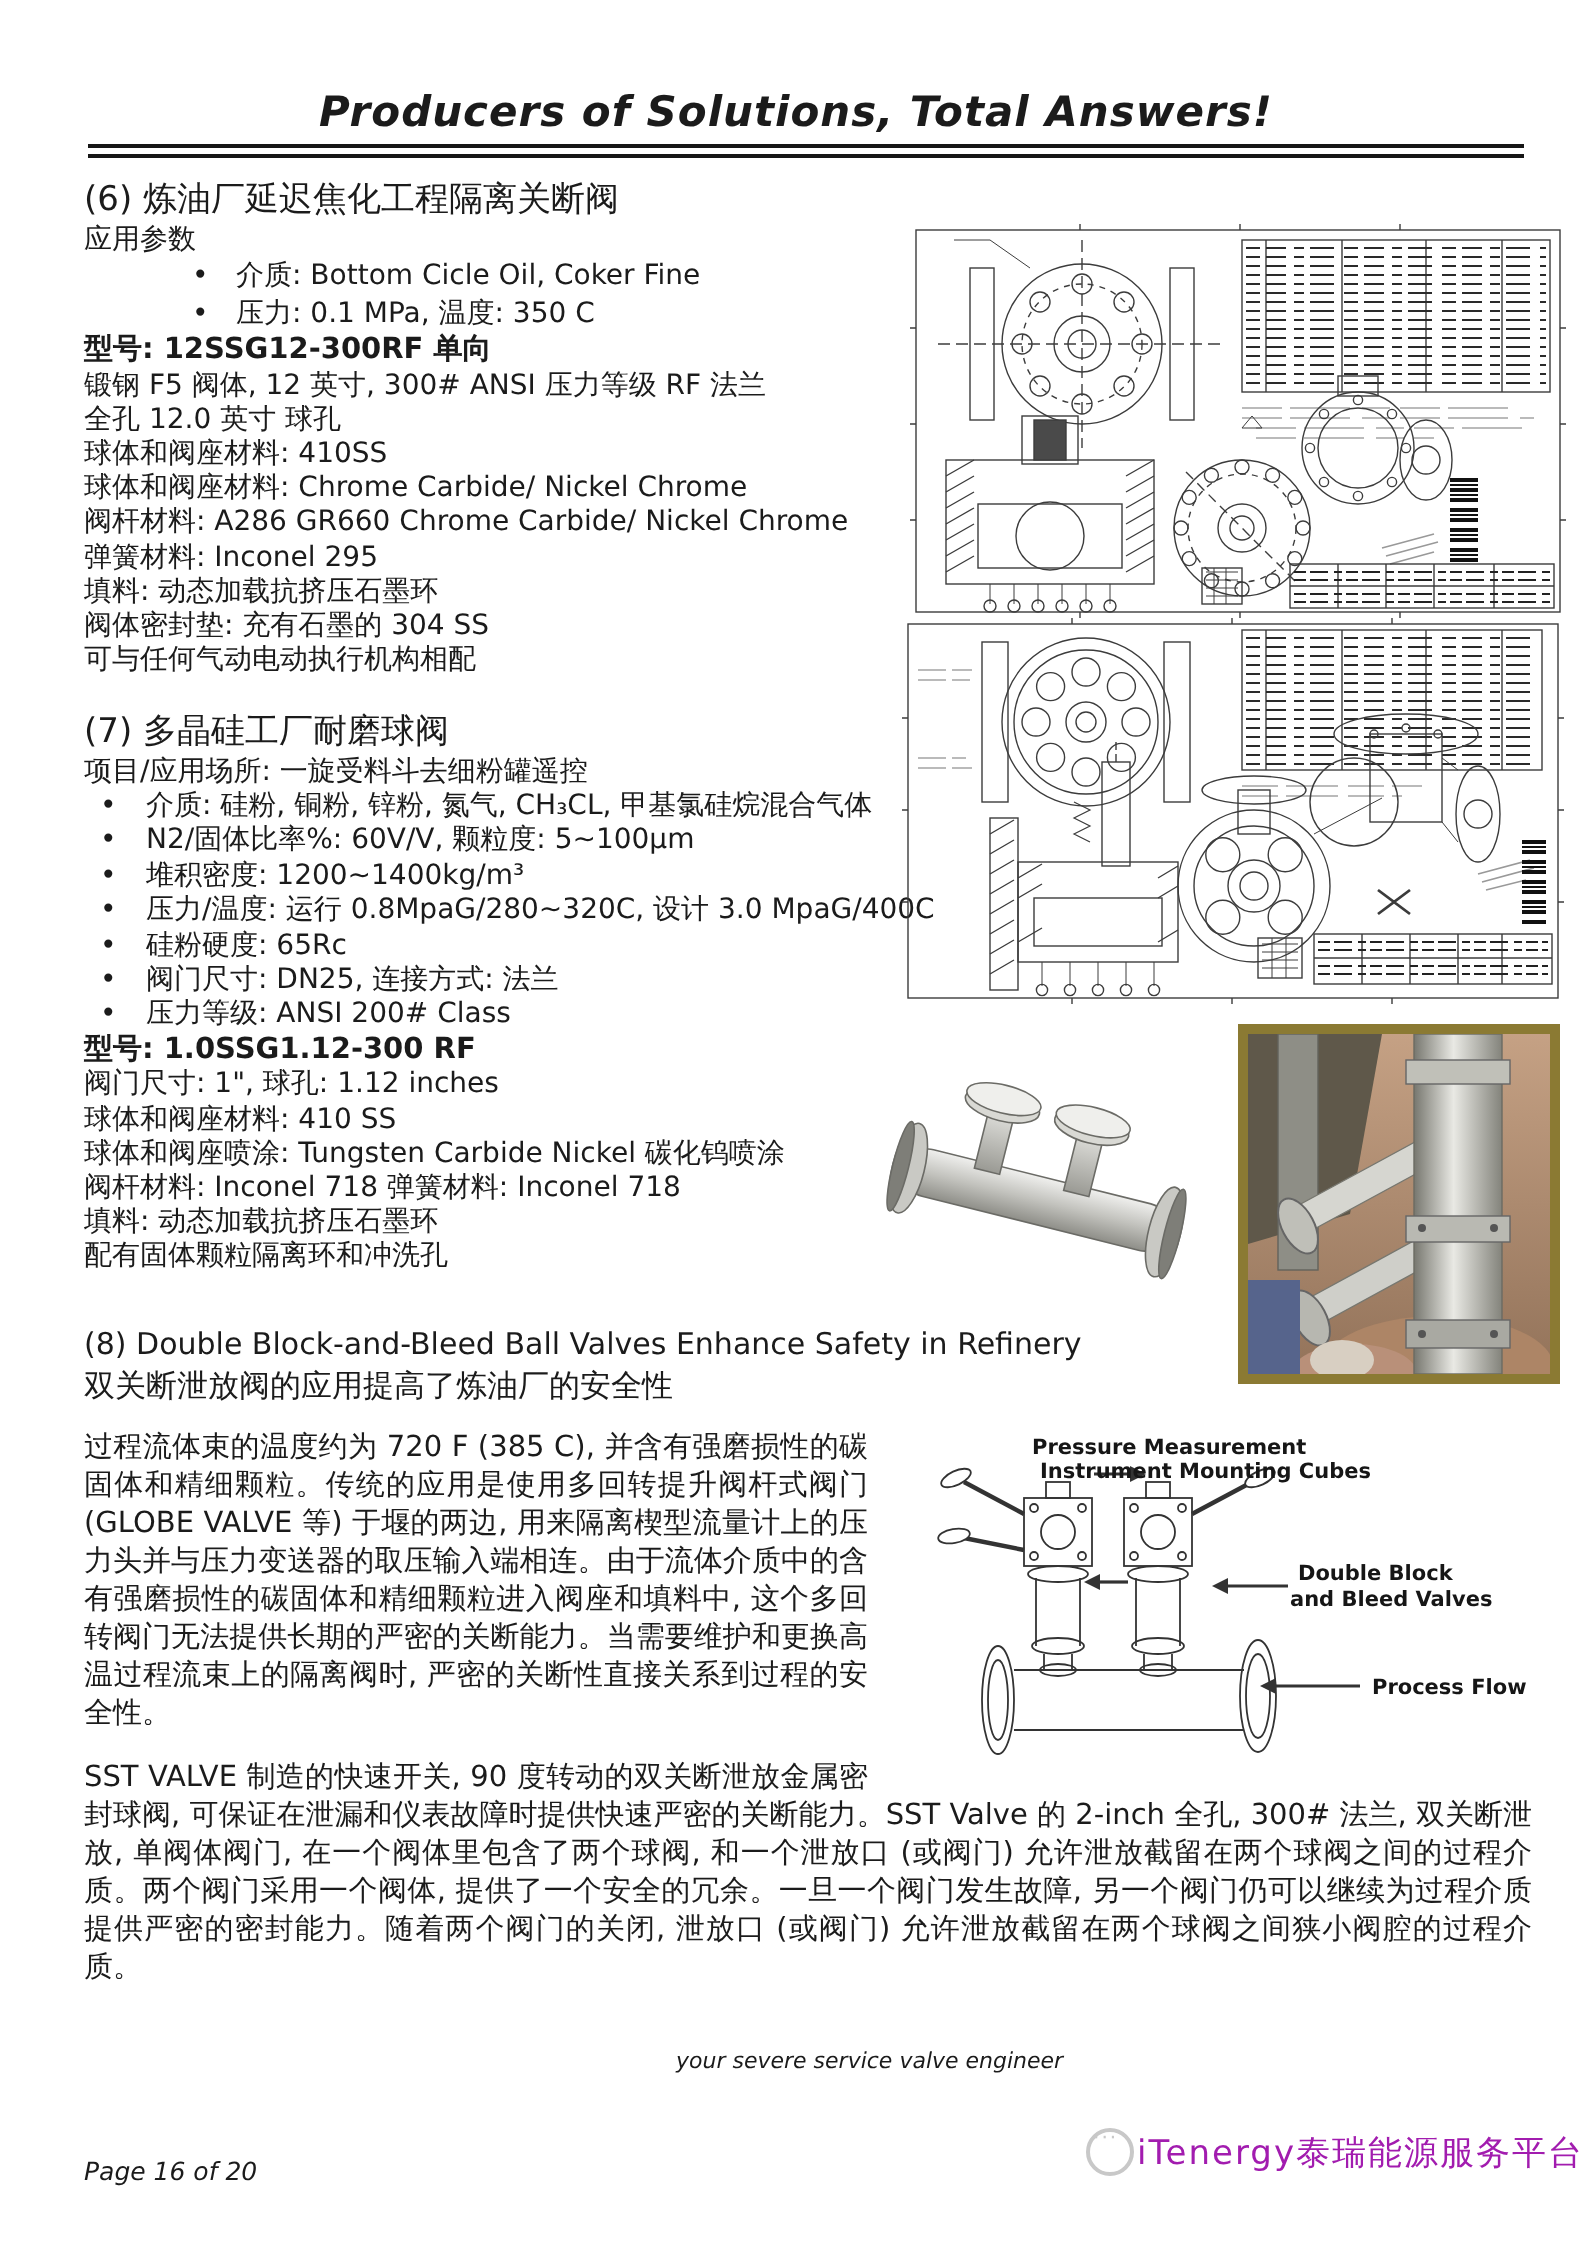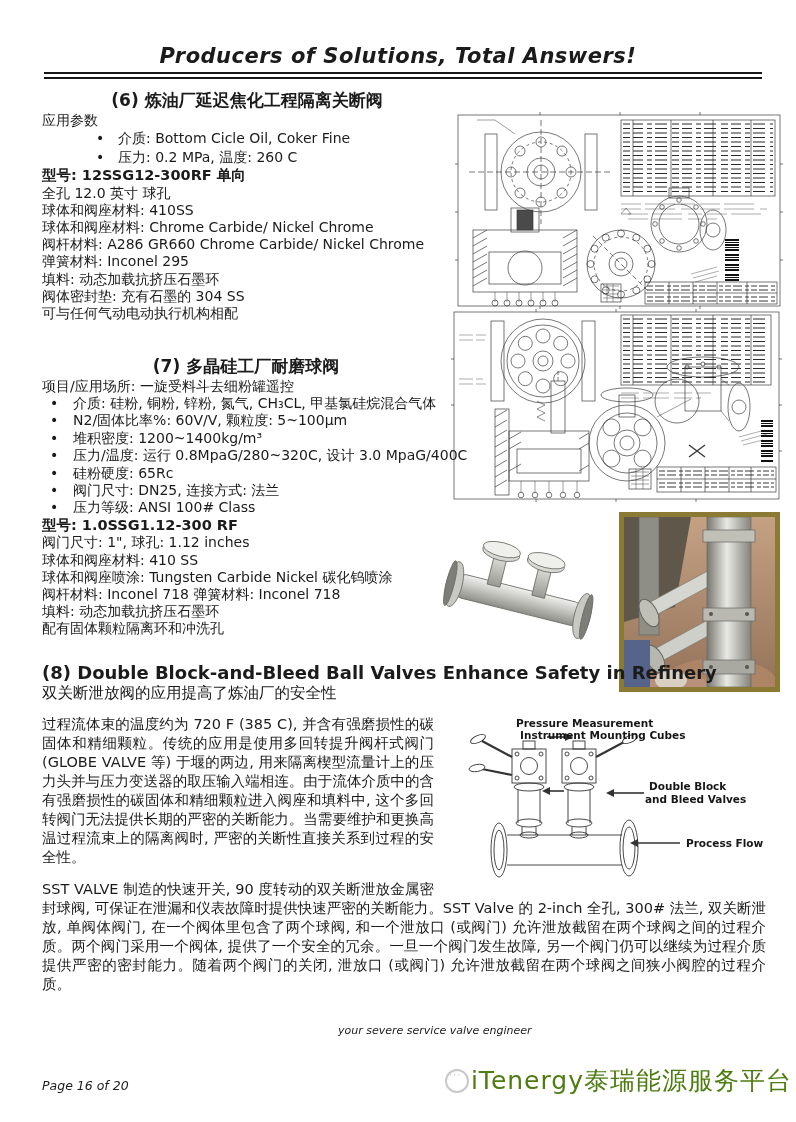"(6) 炼油厂延迟焦化工程隔离关断阀" .h-cn { font-weight: bold -> normal; text-align: center -> none }
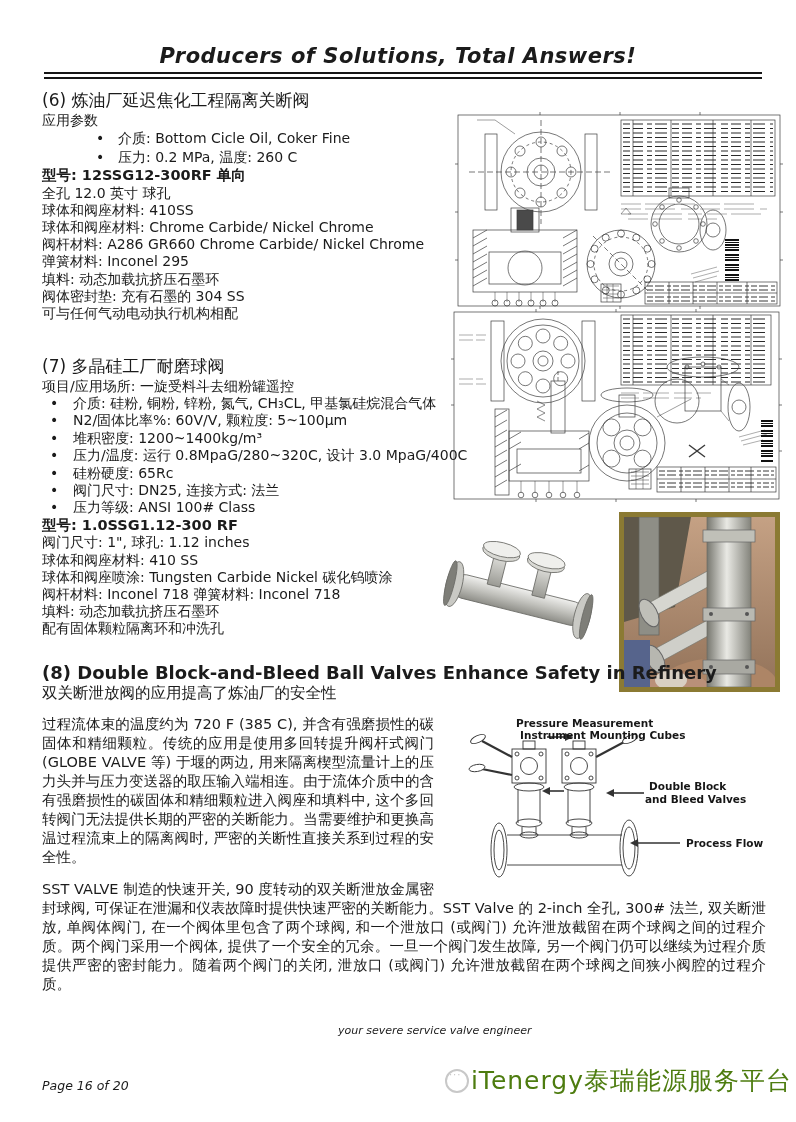"压力: 0.2 MPa, 温度: 260" div.bullet { text: 0.2 MPa, 温度: 260 -> 0.1 MPa, 温度: 350 }
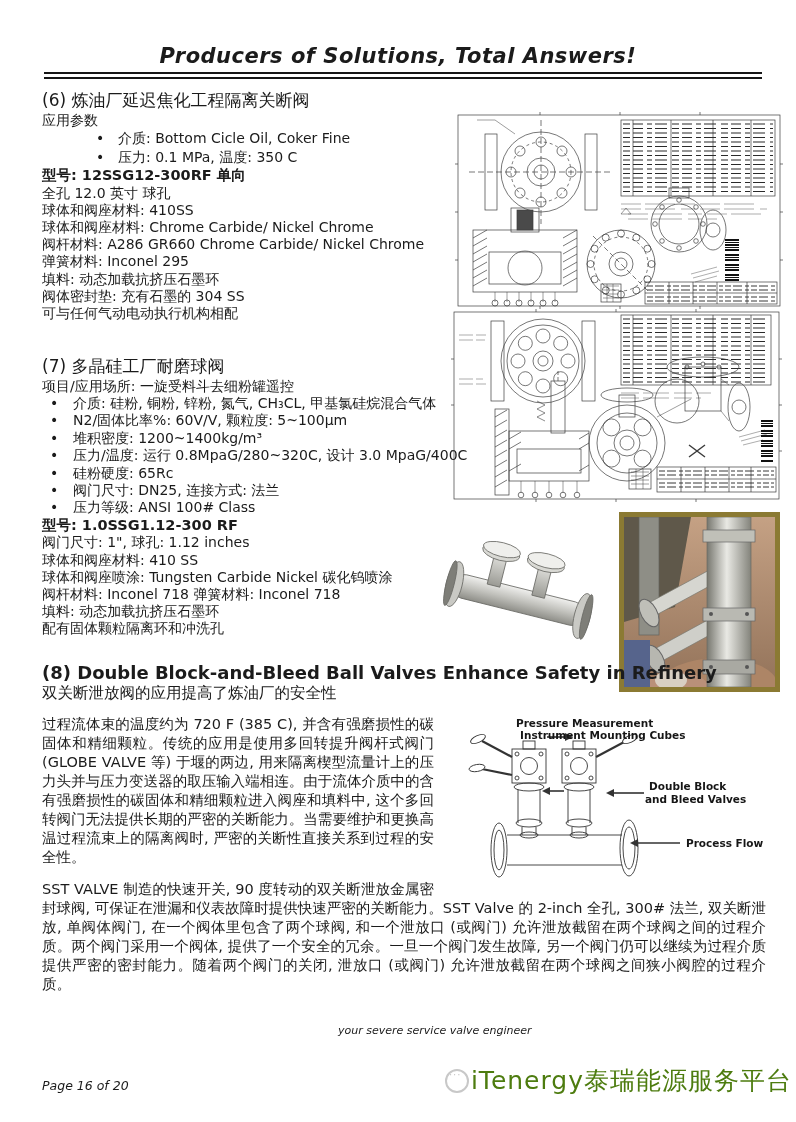"锻钢 F5 阀体, 12 英寸," div.line { html: none -> <div>锻钢 F5 阀体, 12 英寸, 300# ANSI 压力等级 RF 法兰</div> }
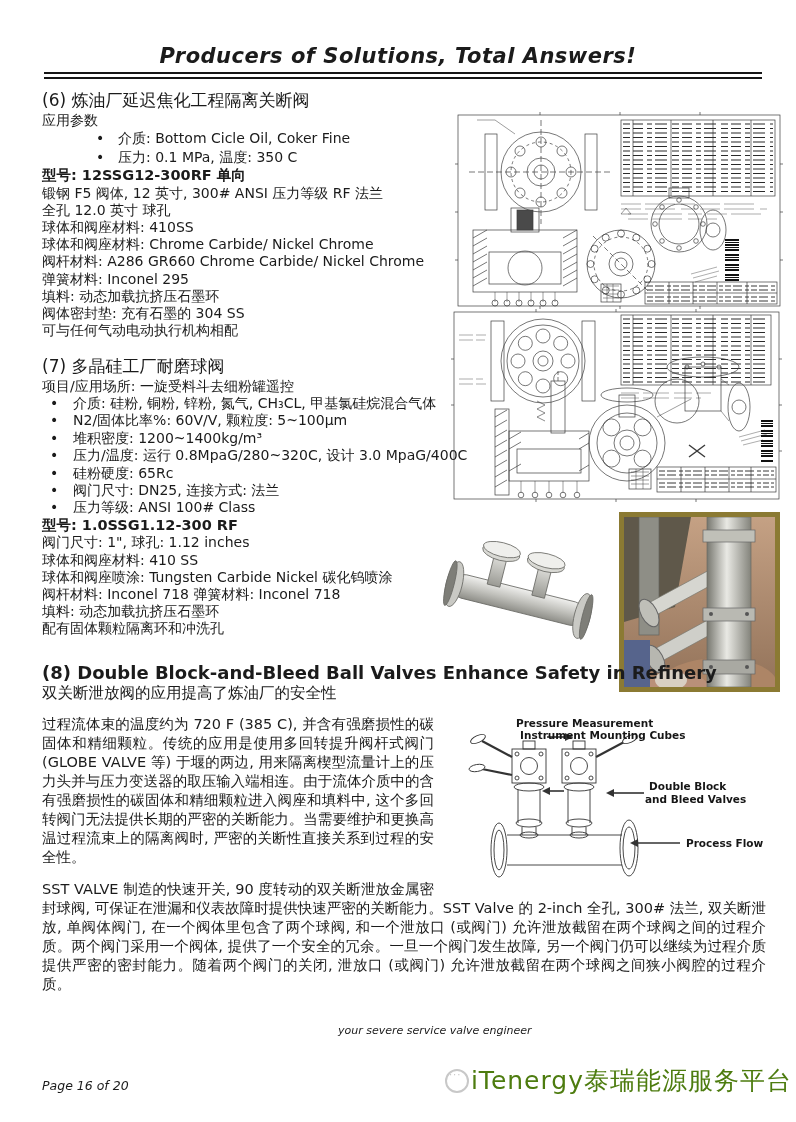"压力等级: ANSI 100# Class" div.bullet { text: 100 -> 200 }
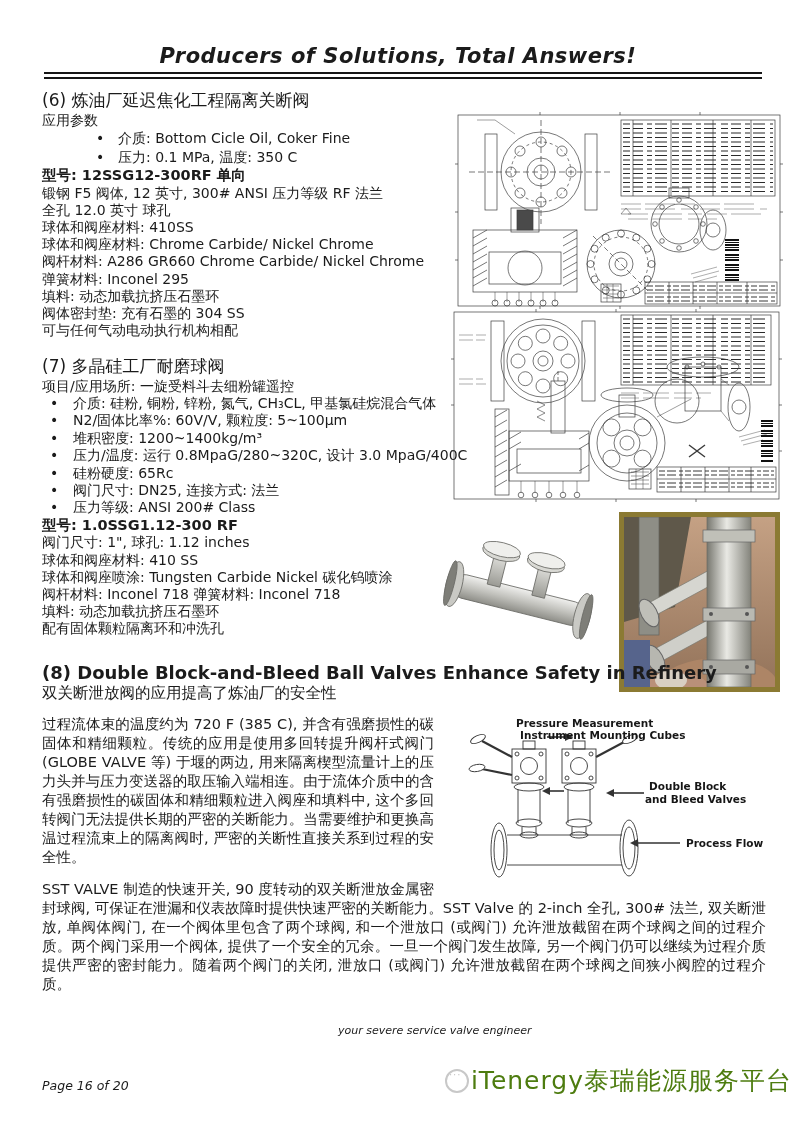"(8) Double Block-and-Bleed Ball Valves" #sec8 .h-en { font-size: 18px -> 15px; font-weight: bold -> normal }
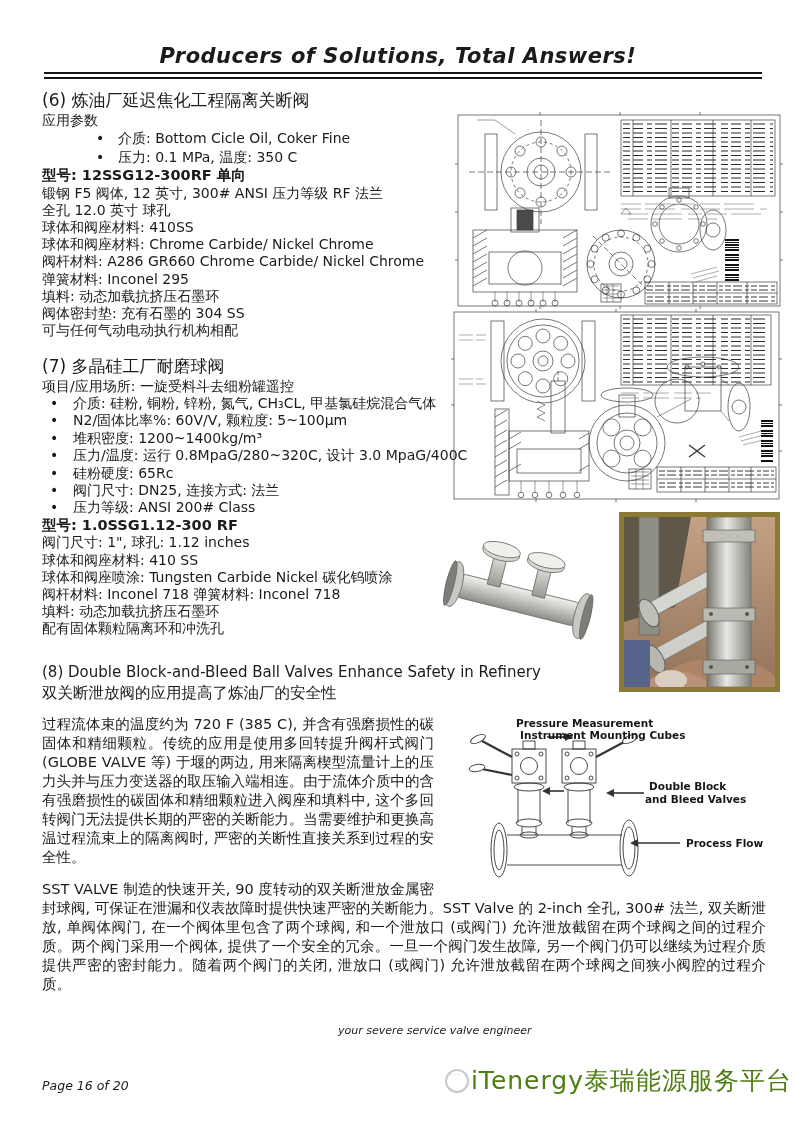"iTenergy泰瑞能源服务平台" #watermark { color: #4d7c0f -> #a21caf; font-size: 25px -> 17px }
